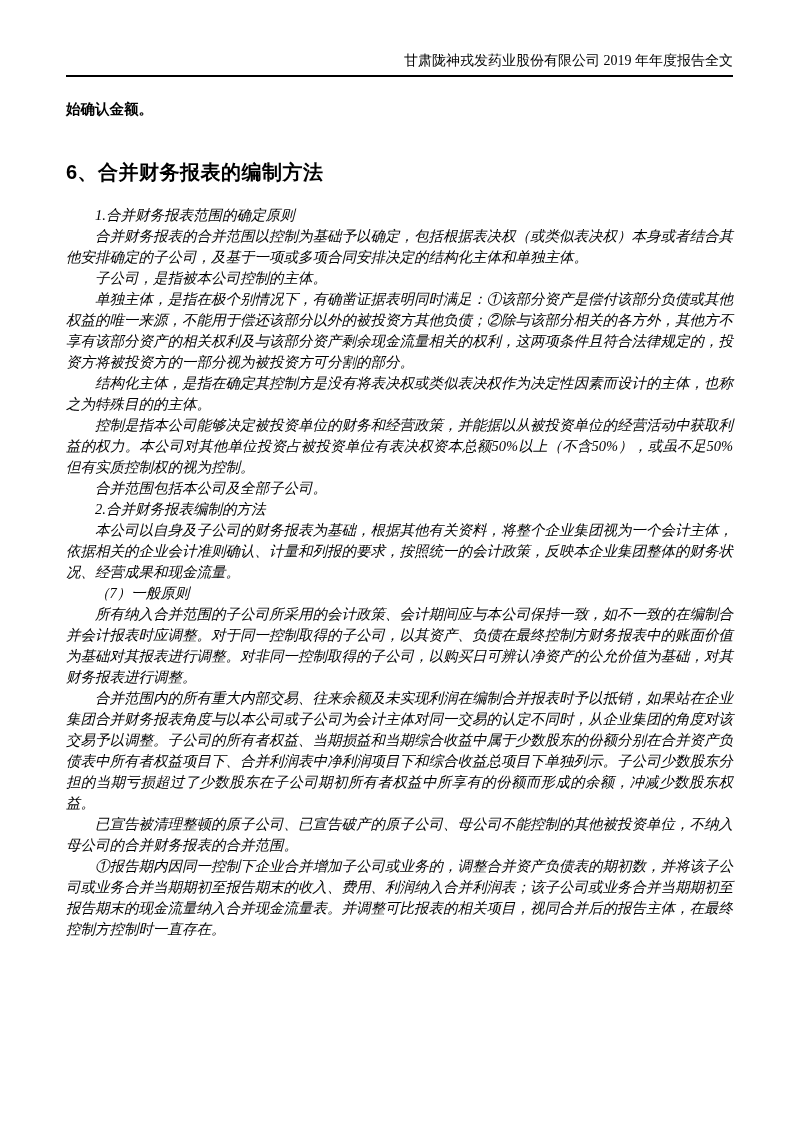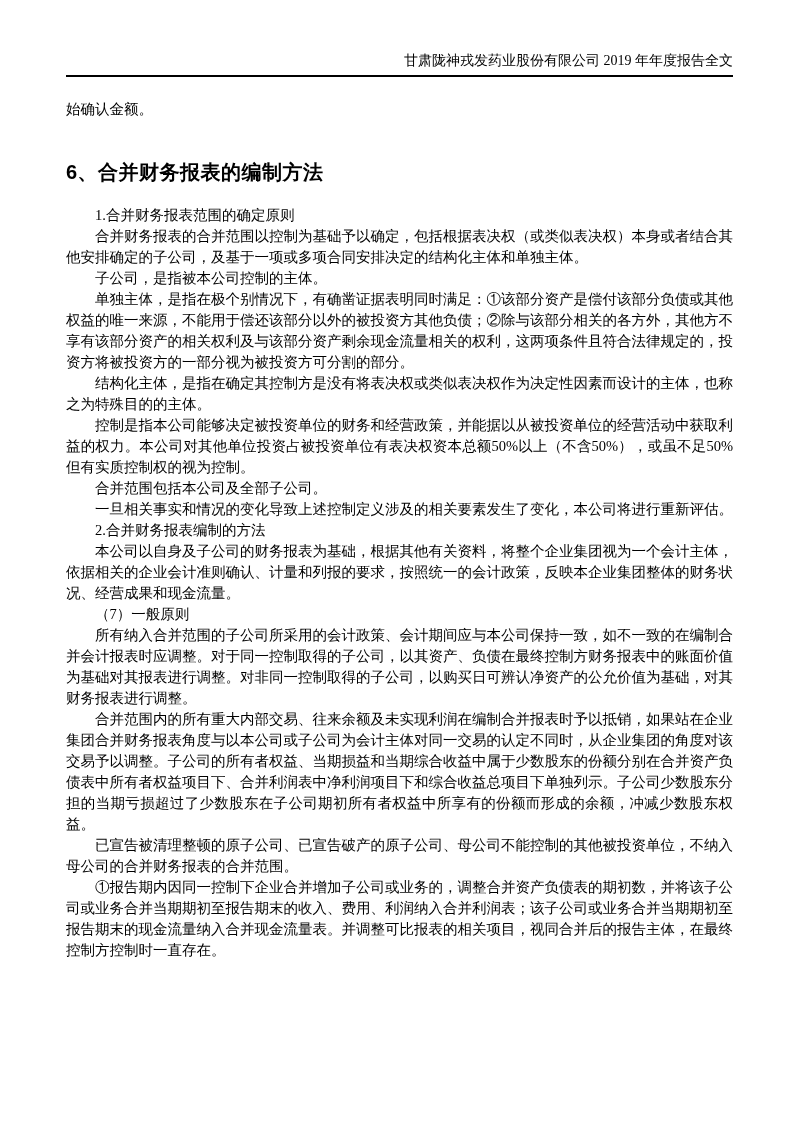"始确认金额。" .continuation { font-weight: none -> bold }
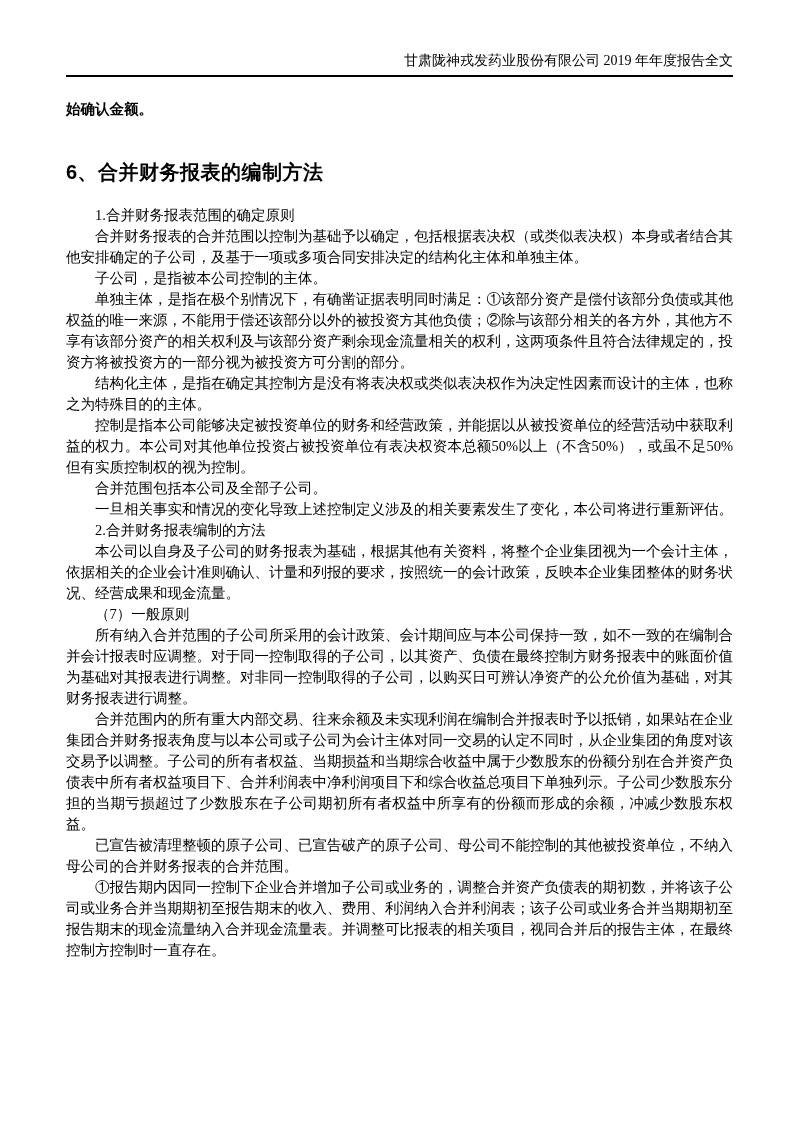"1.合并财务报表范围的确定原则" .body-text { font-style: none -> italic }
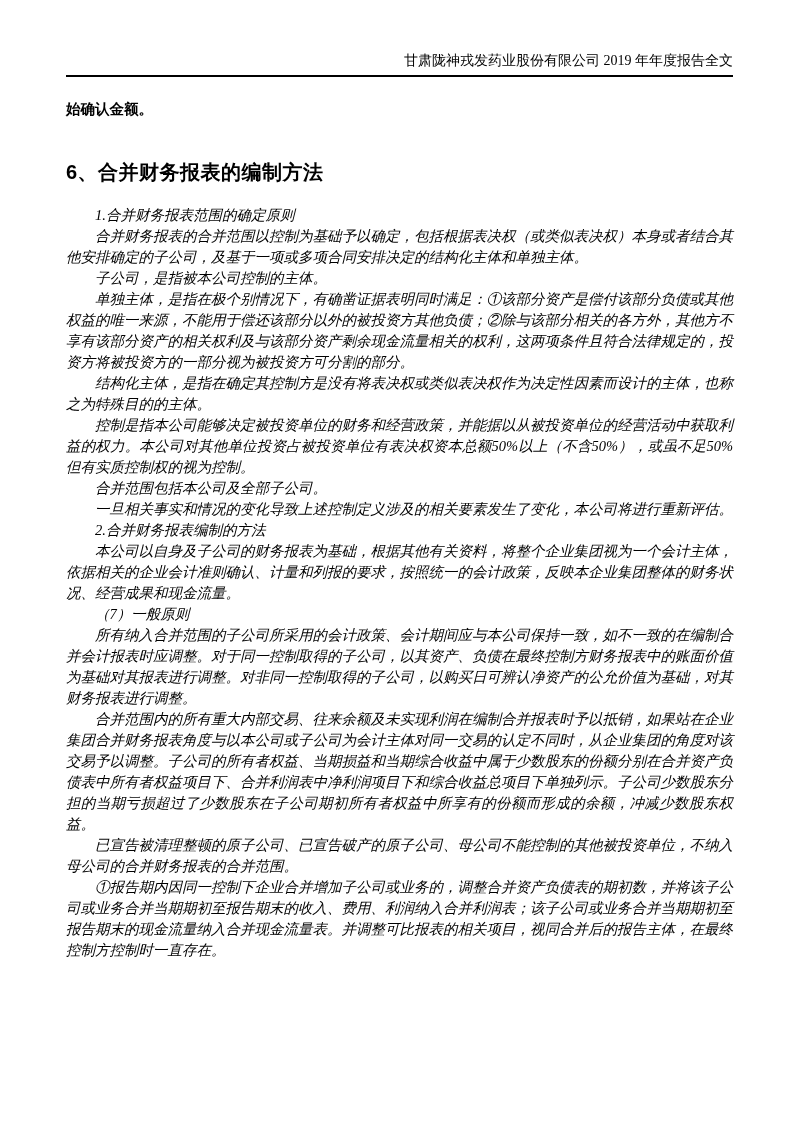"一旦相关事实和情况的变化导致上述控制定义涉及的相关要素发生了变化，本公司将进行重" p { html: <p>一旦相关事实和情况的变化导致上述控制定义涉及的相关要素发生了变化，本公司将进行重新评估。</p> -> none }
